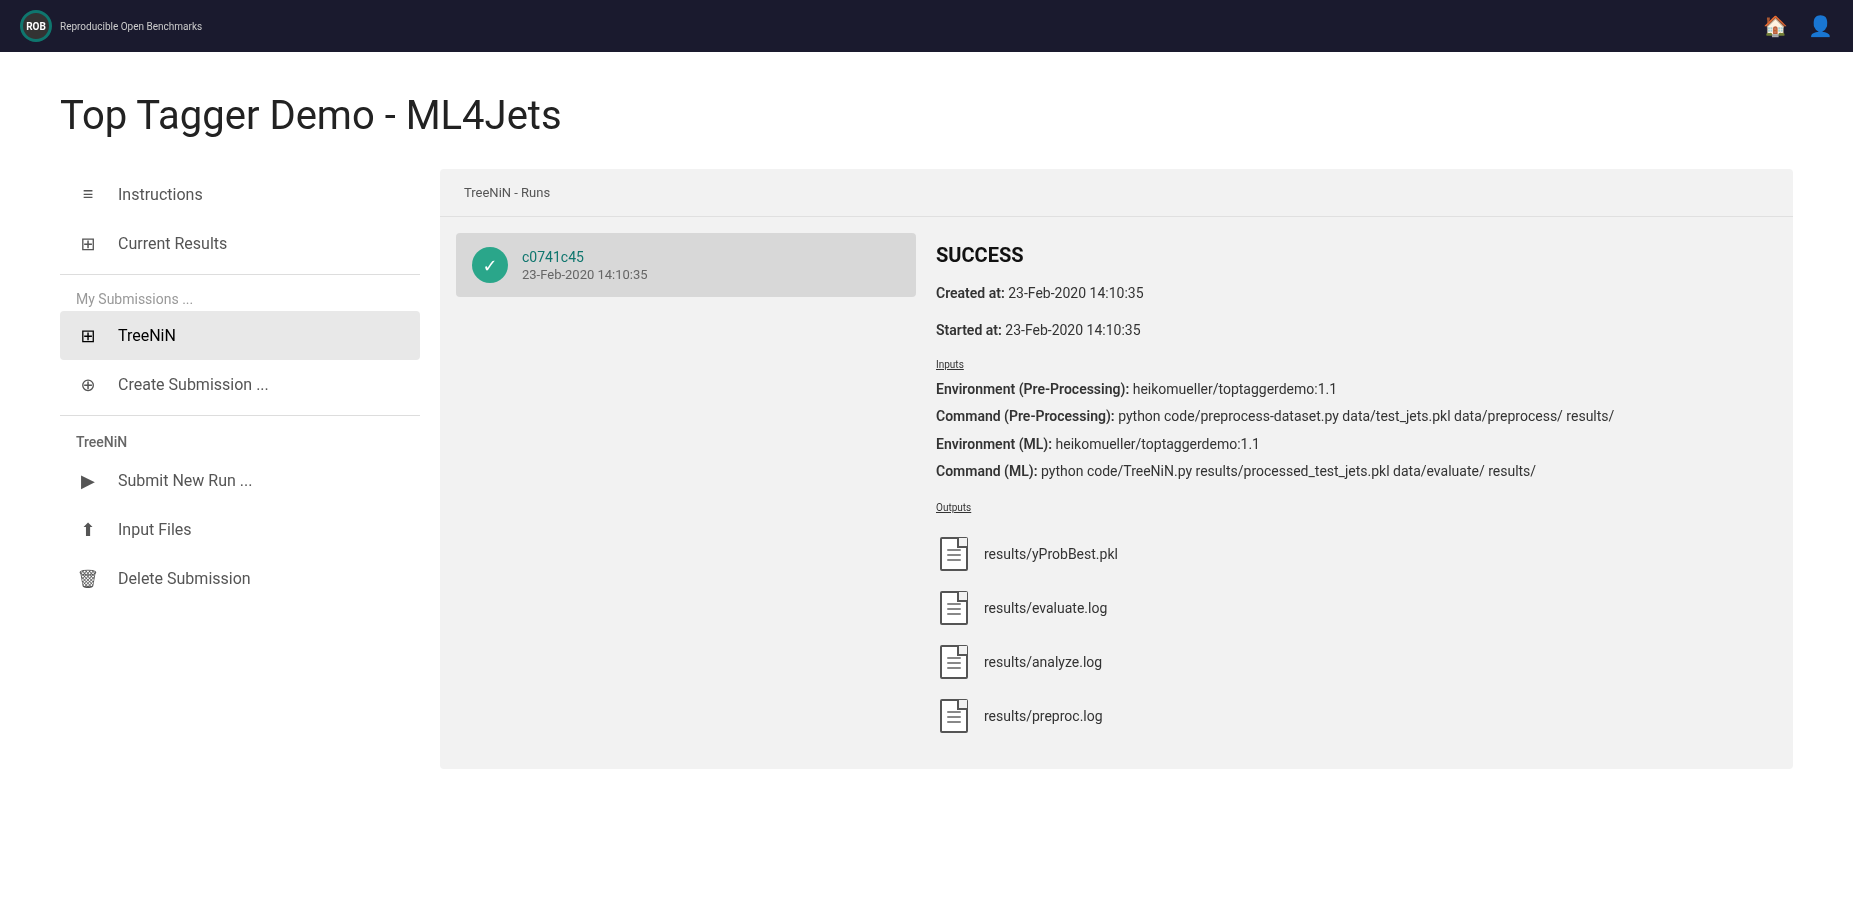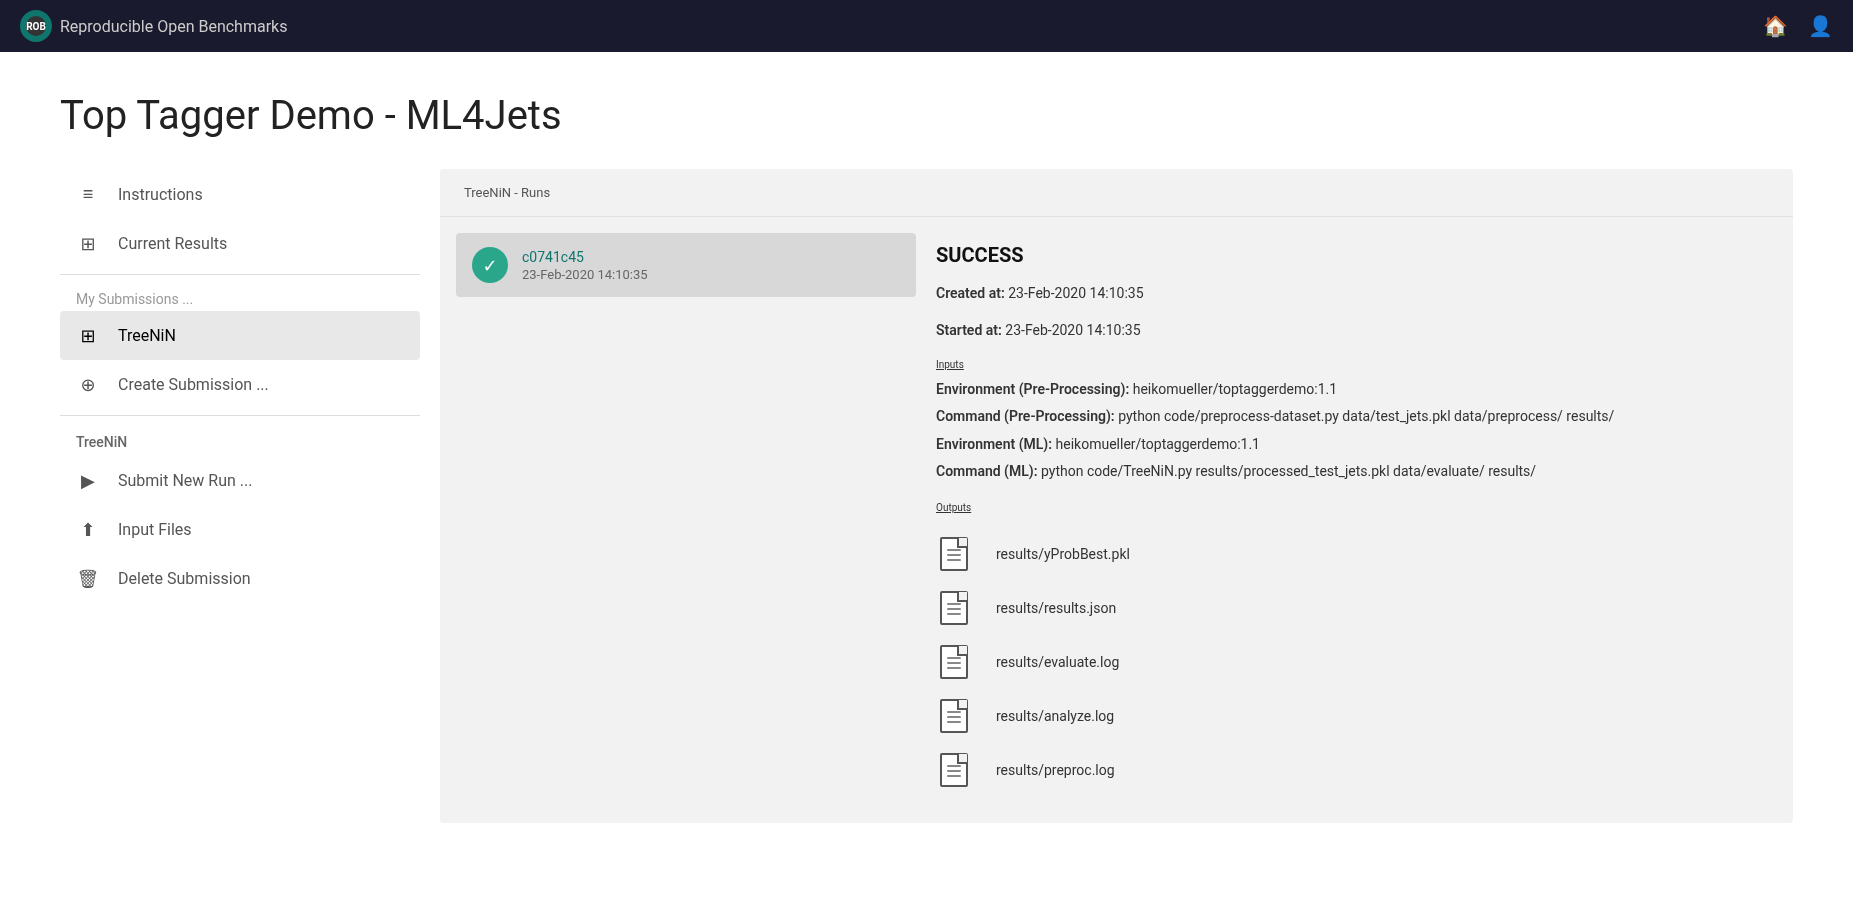"ROB" .topnav-logo { border: 6px solid #0f766e -> 3px solid #0f766e }
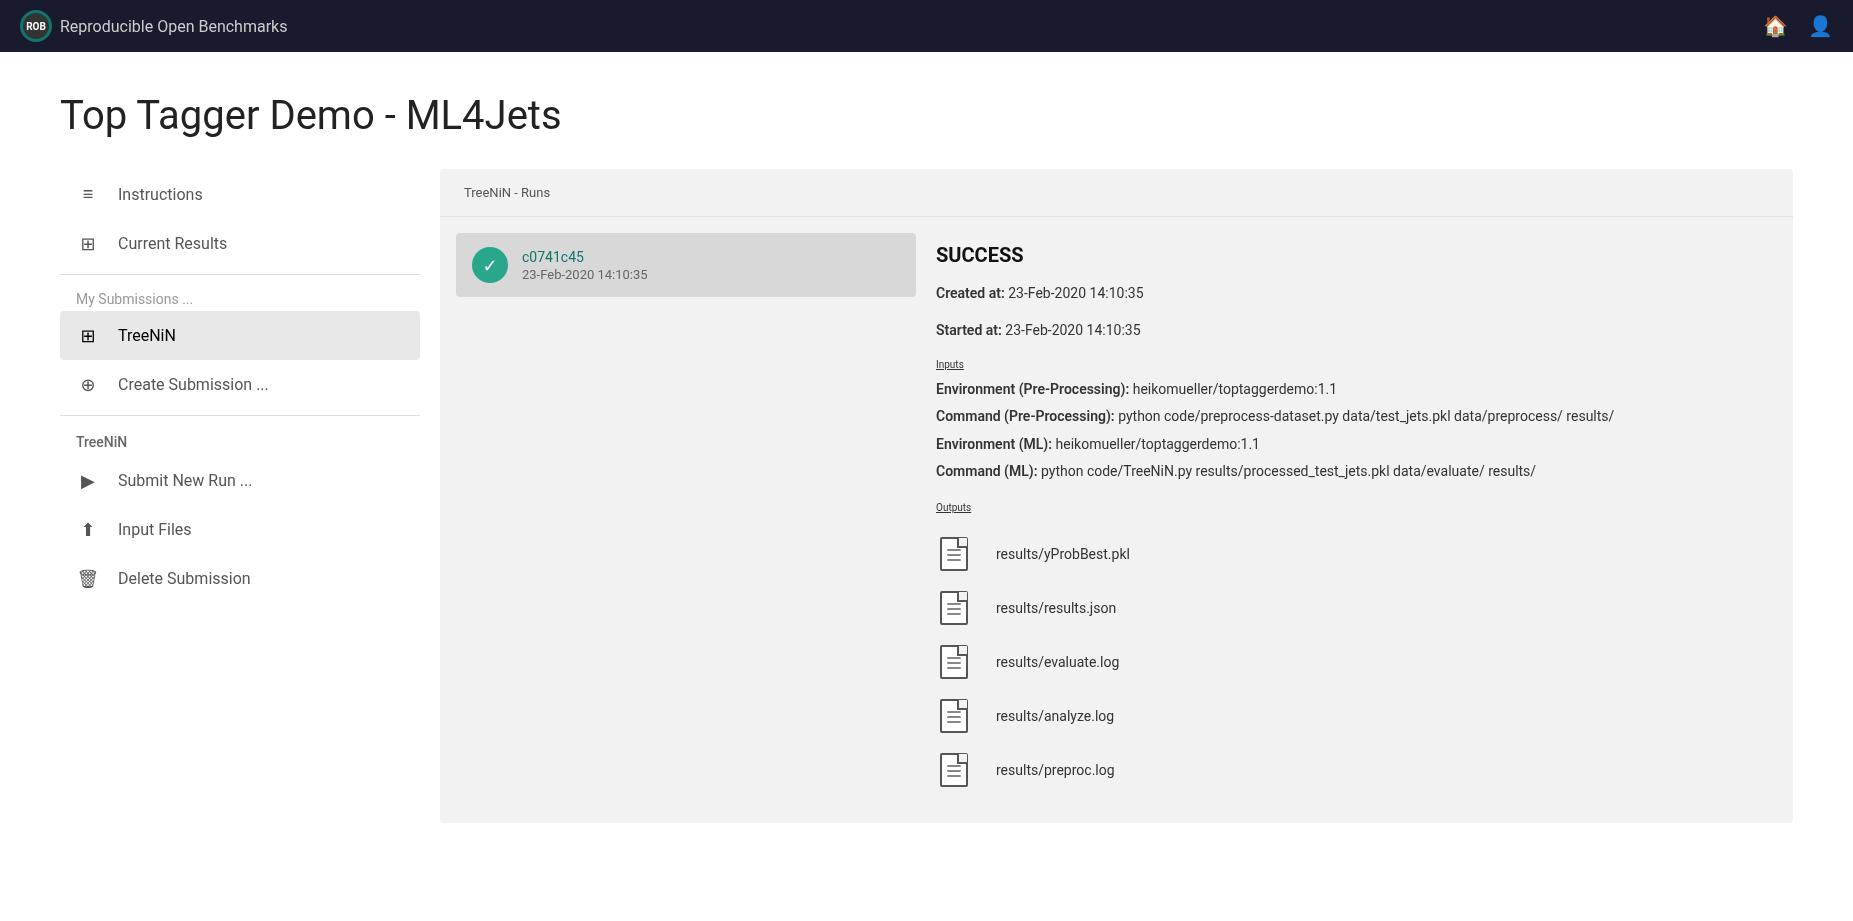"Reproducible Open Benchmarks" .topnav-brand-text .line1 { font-size: 16px -> 10px }
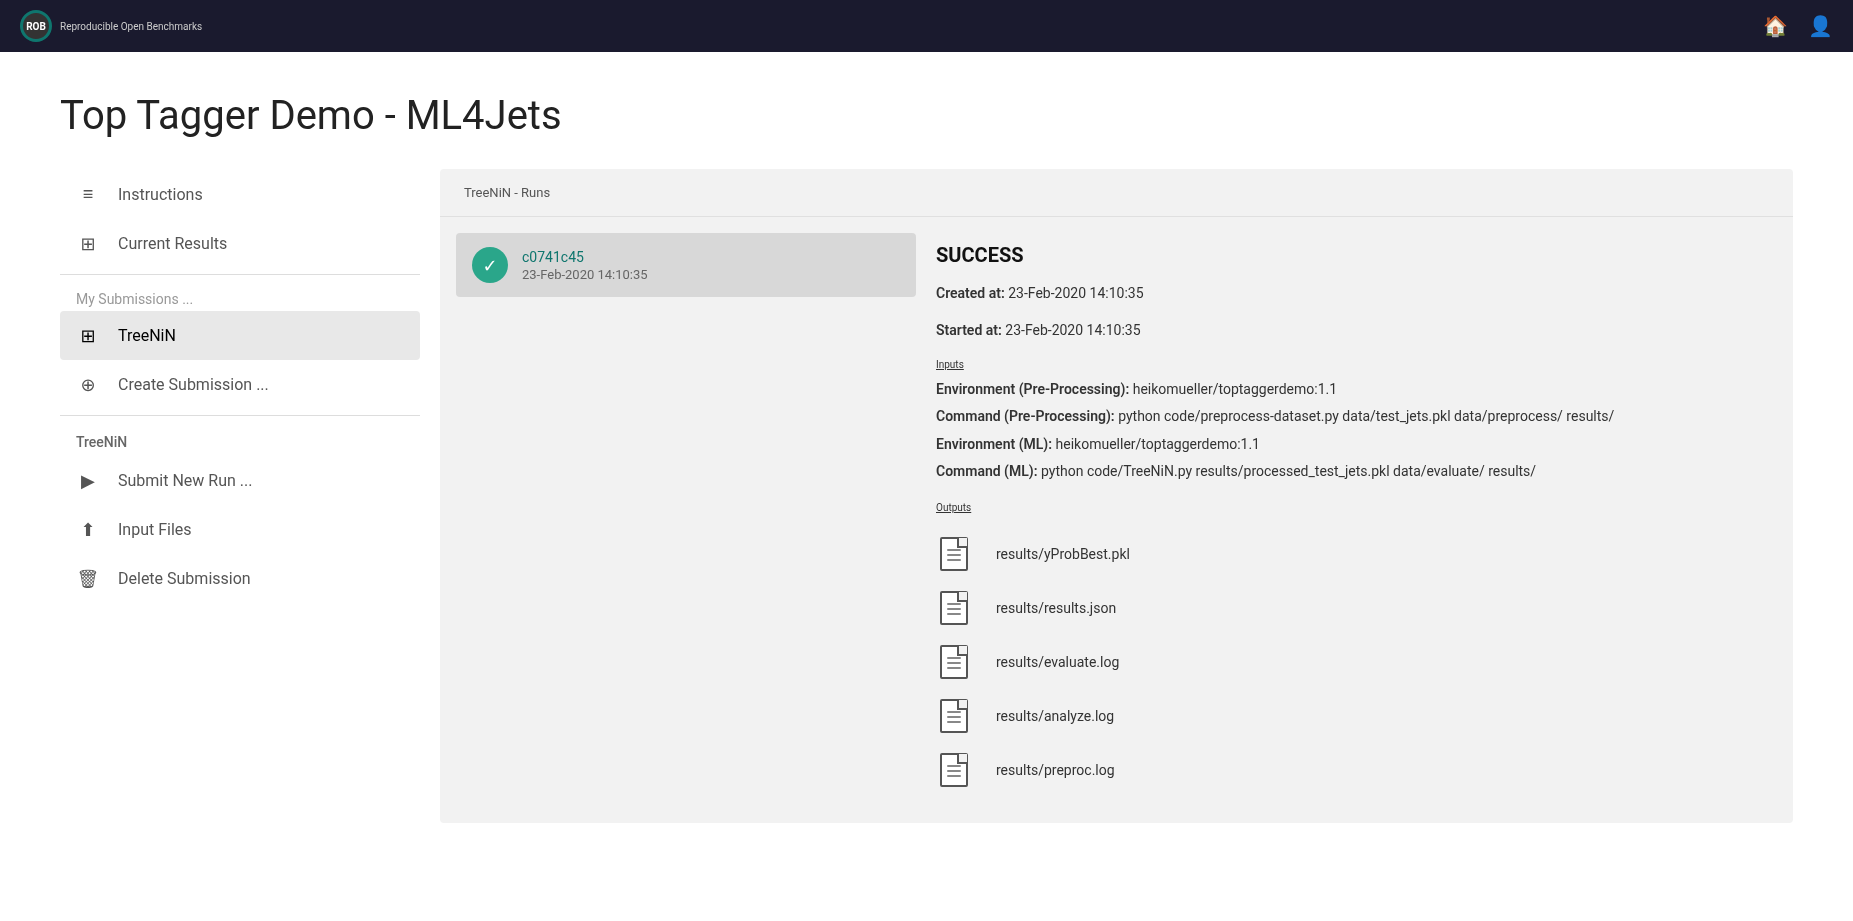"results/yProbBest.pkl" .output-file { gap: 28px -> 16px }
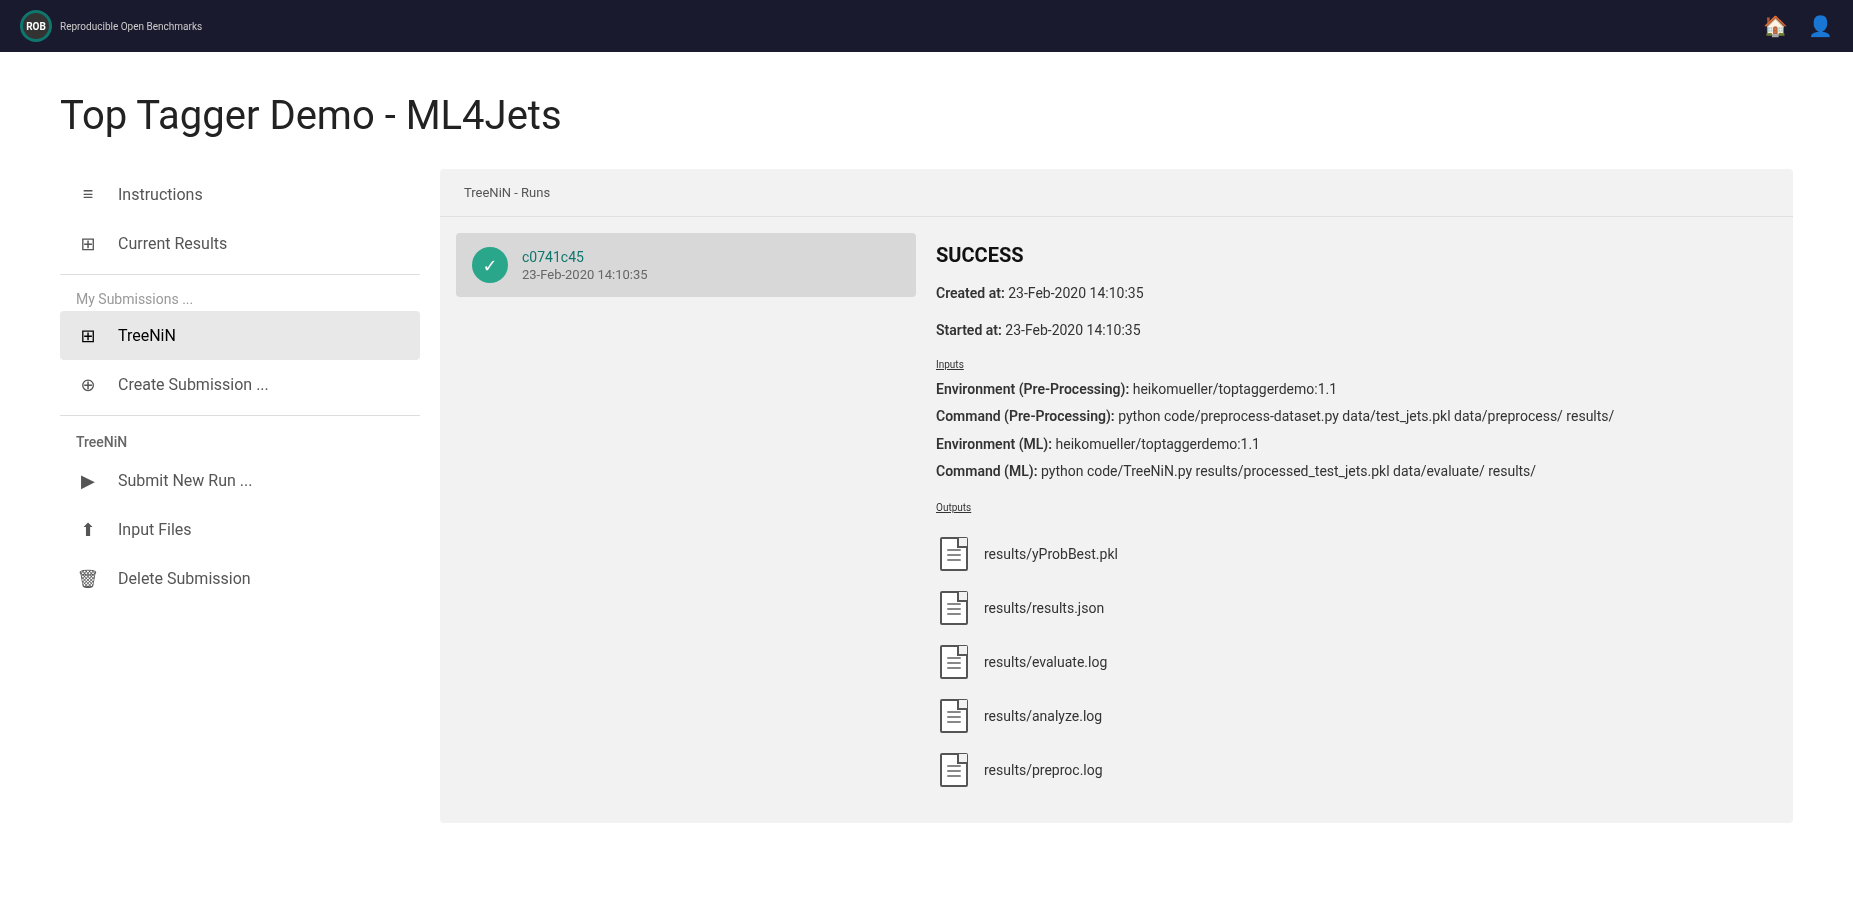"results/results.json" div.output-file { html: <div> <div> <div> <span></span> <span></span> <span></span> </div> </div> <span>results/results.json</span> </div> -> none }
